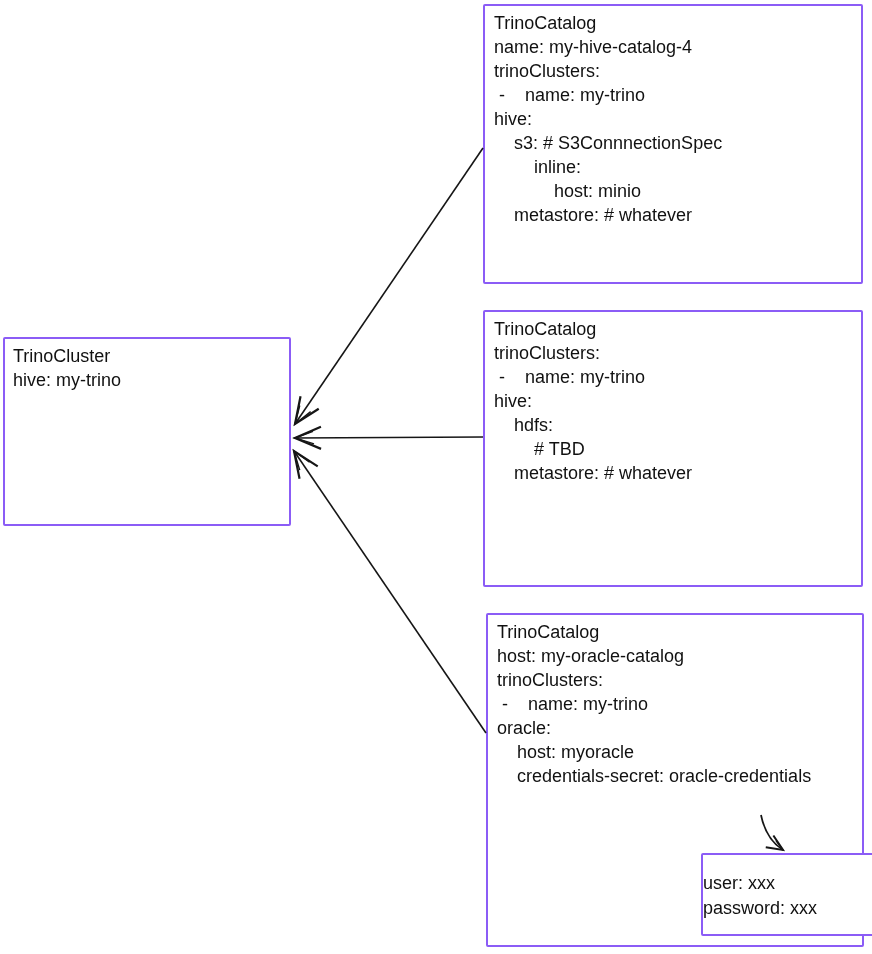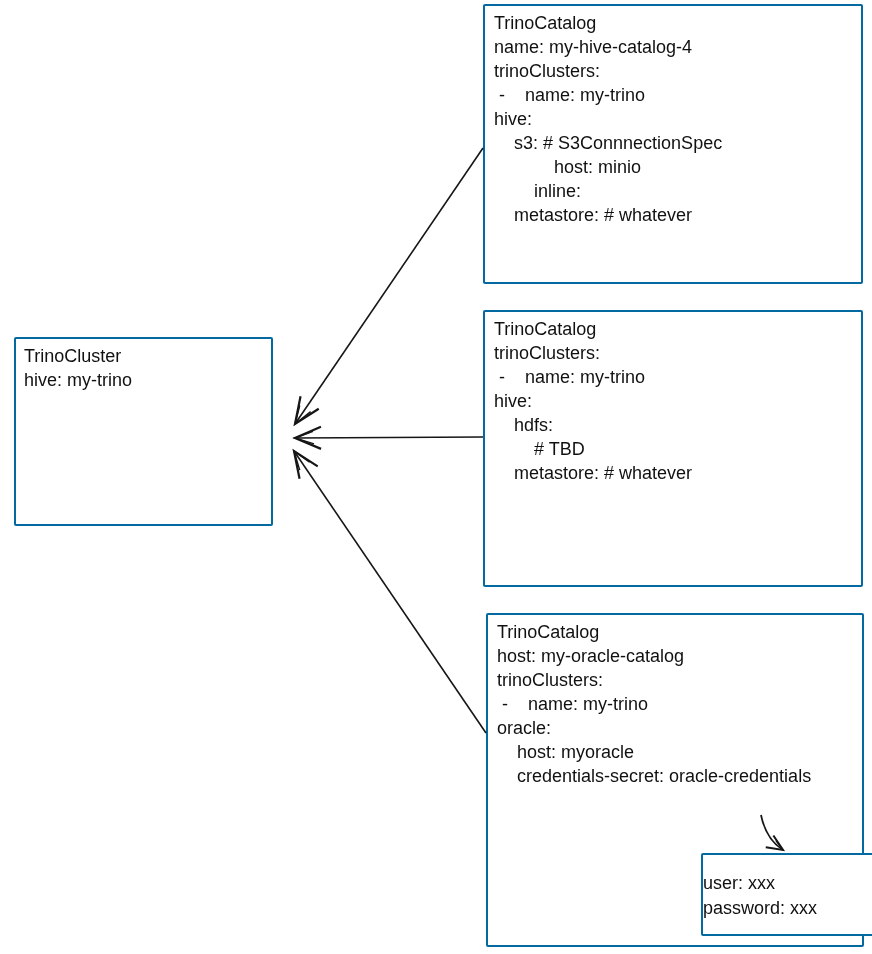"TrinoCatalog" .box { border: 2px solid #0369a1 -> 2px solid #8b5cf6 }
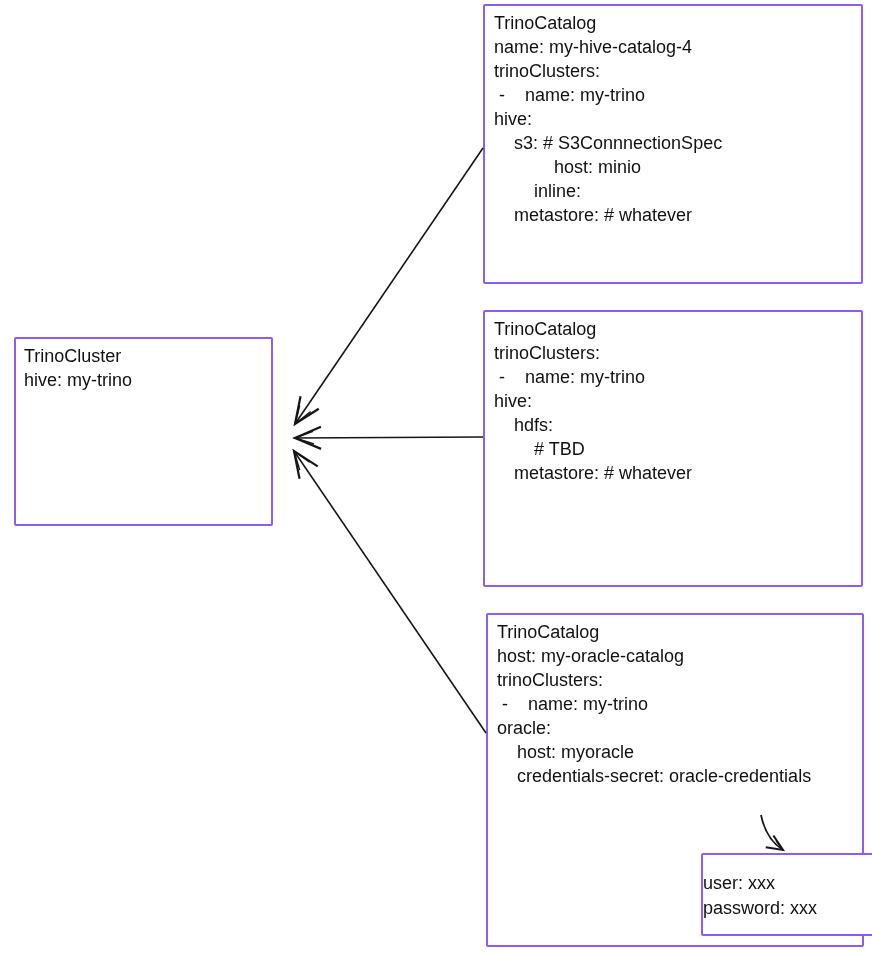"host: minio" div.yaml { order: before "inline:" -> after "inline:" }
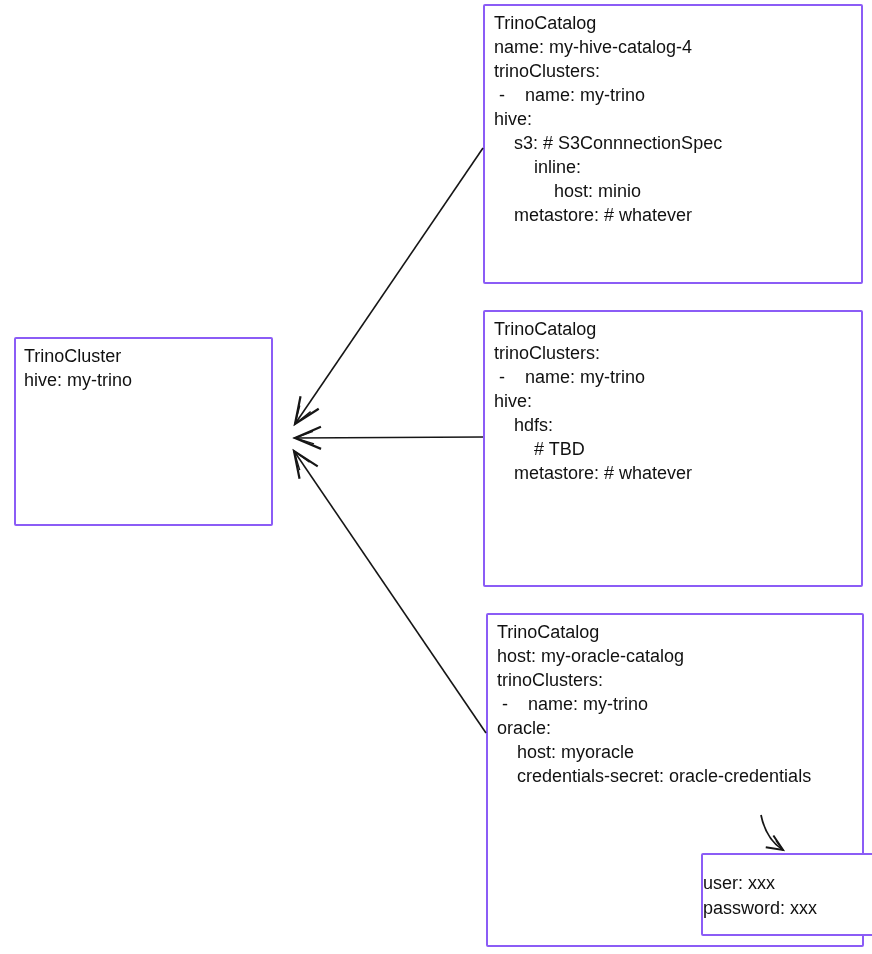"TrinoCluster" .cluster-box { left: 14px -> 3px; width: 259px -> 288px }
